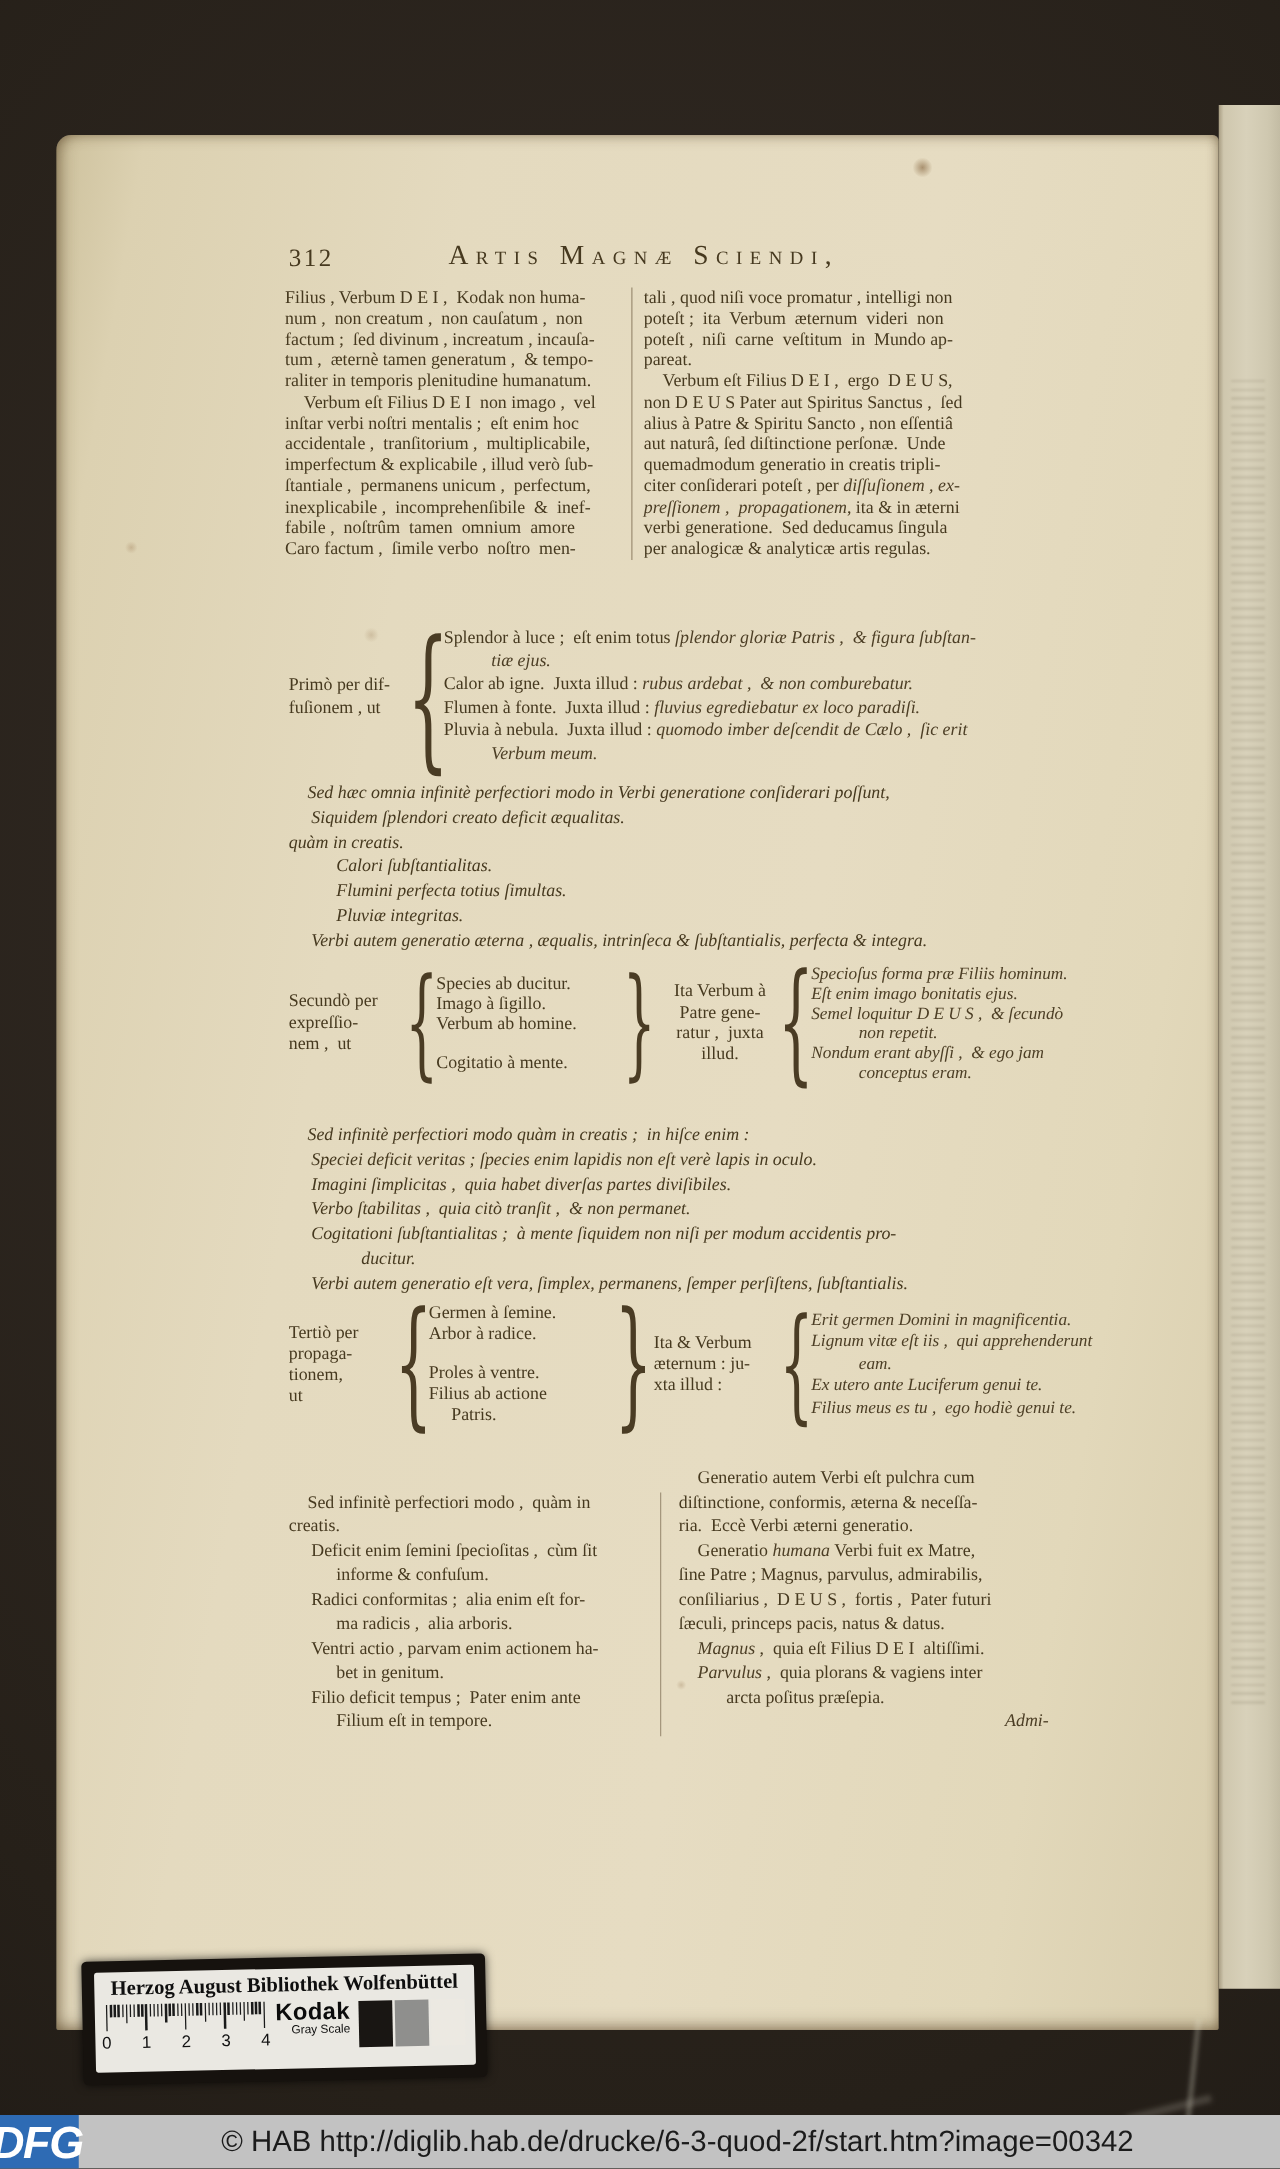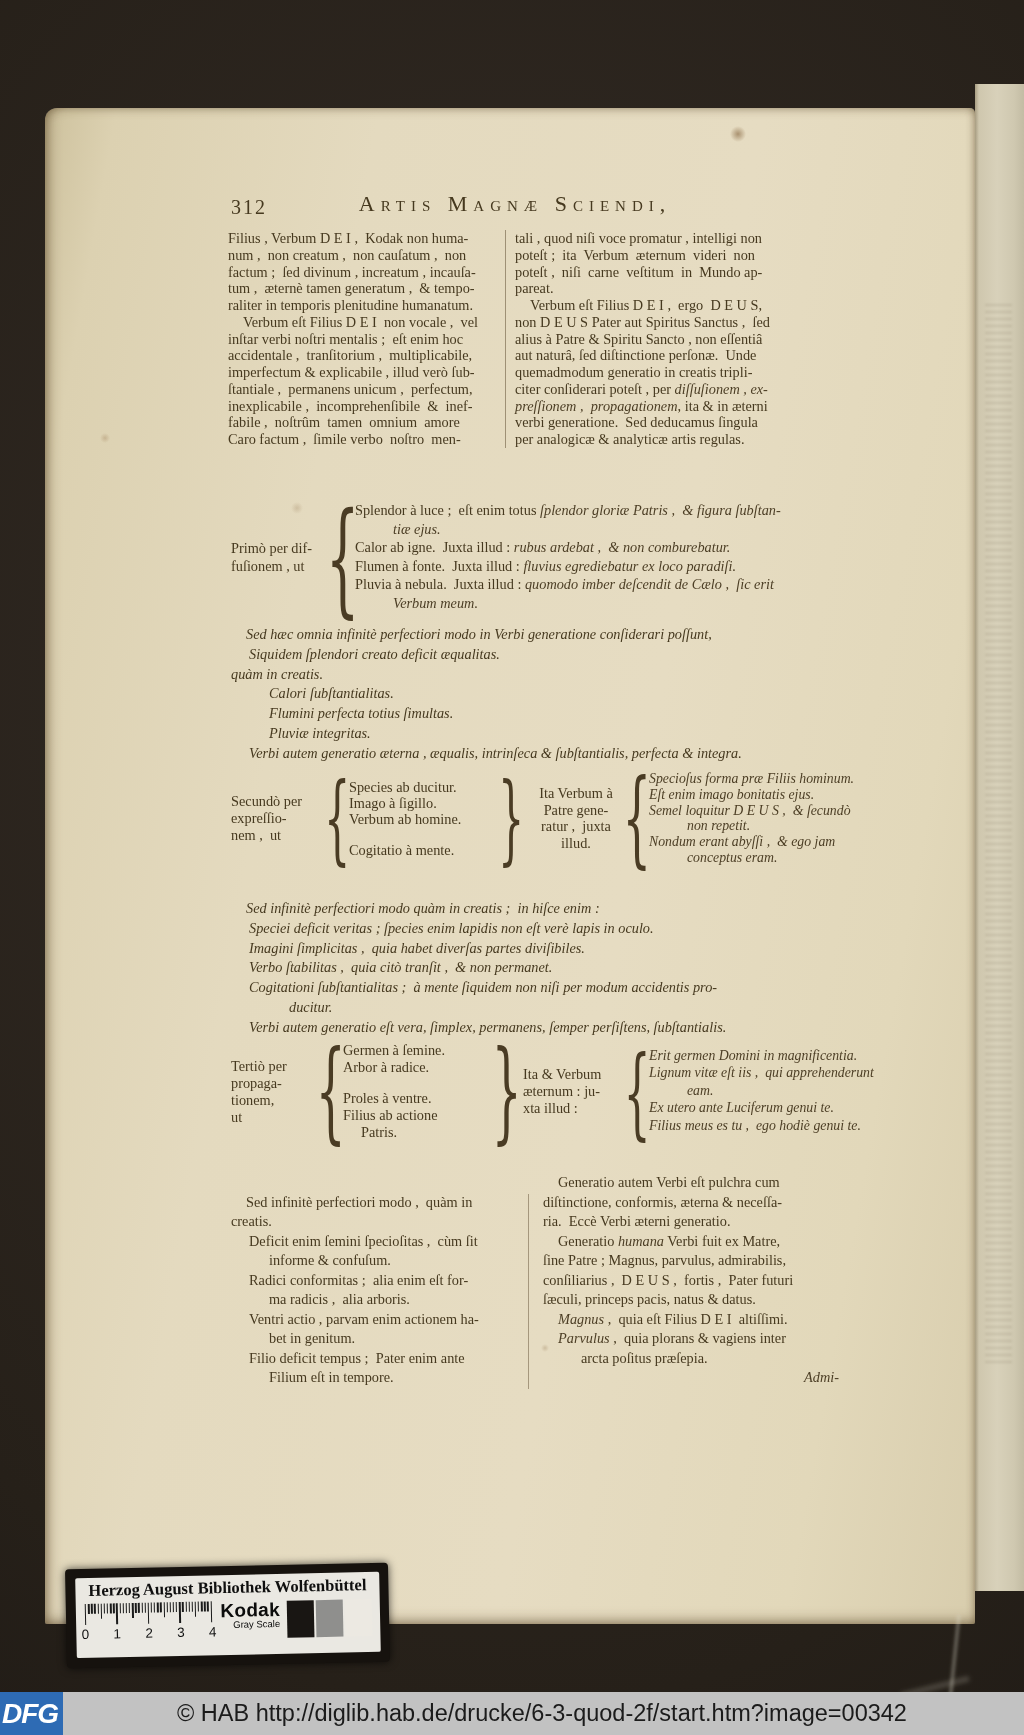"Verbum eſt Filius D E I non" span { text: vocale -> imago }
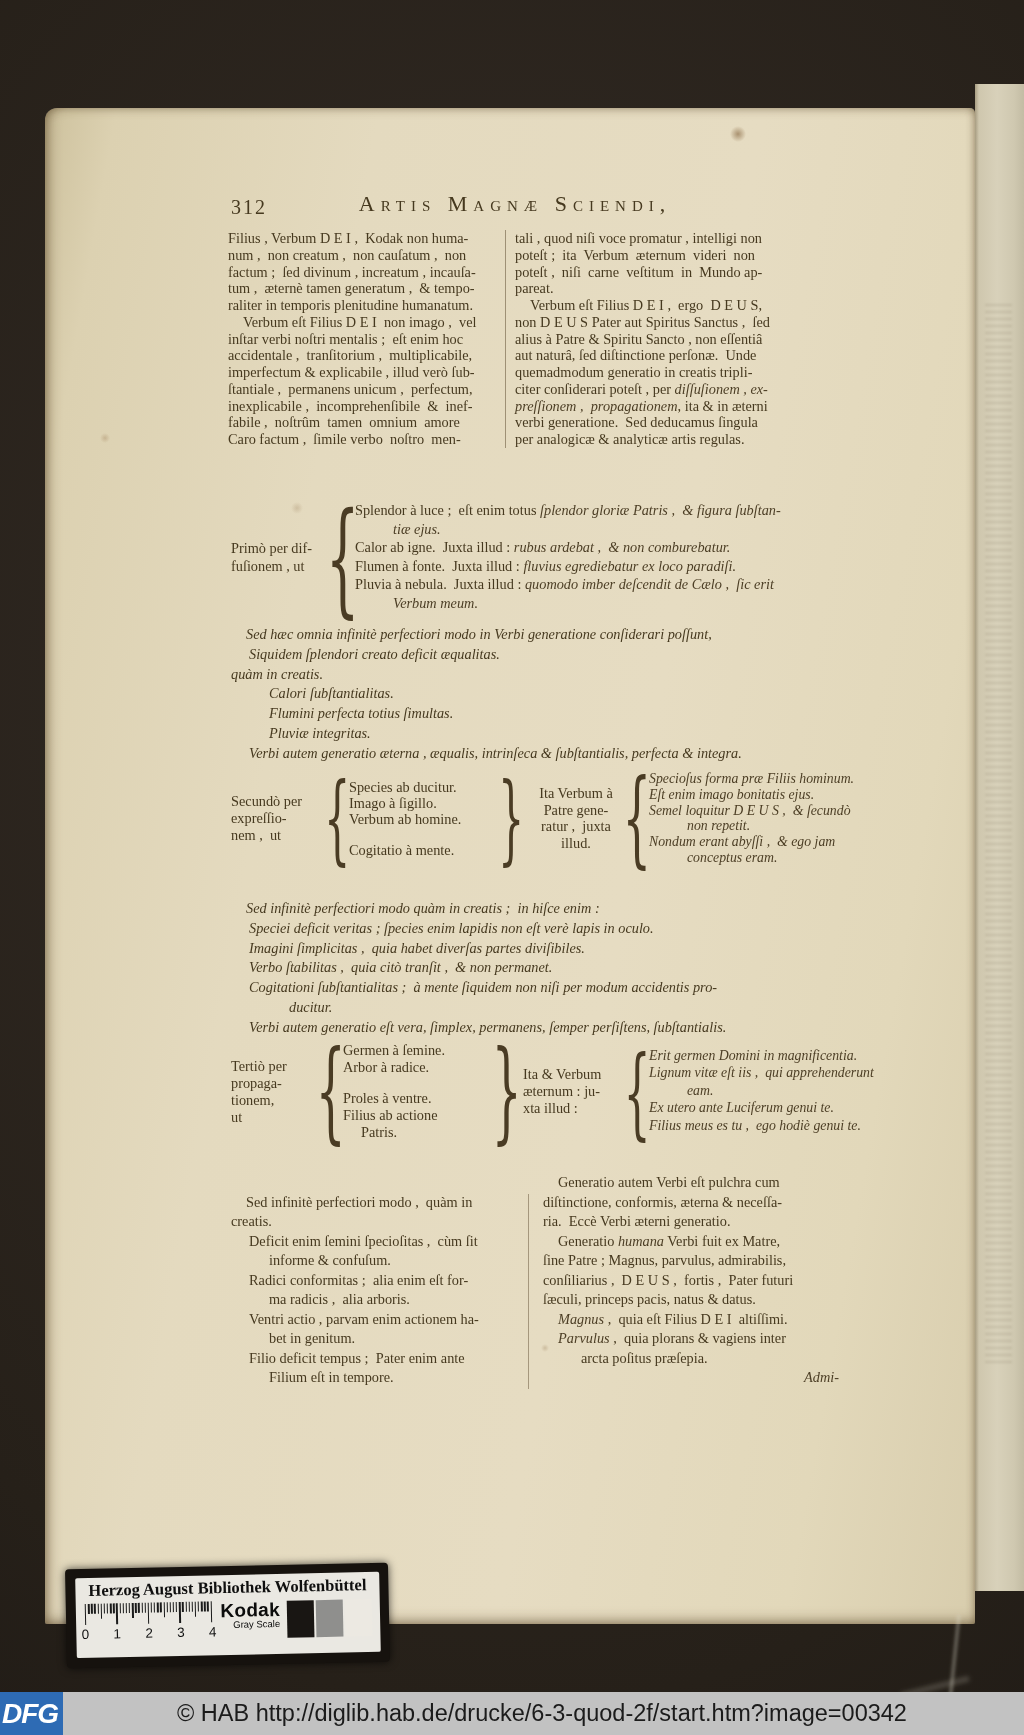"DFG" .dfg { font-size: 28px -> 36px }
